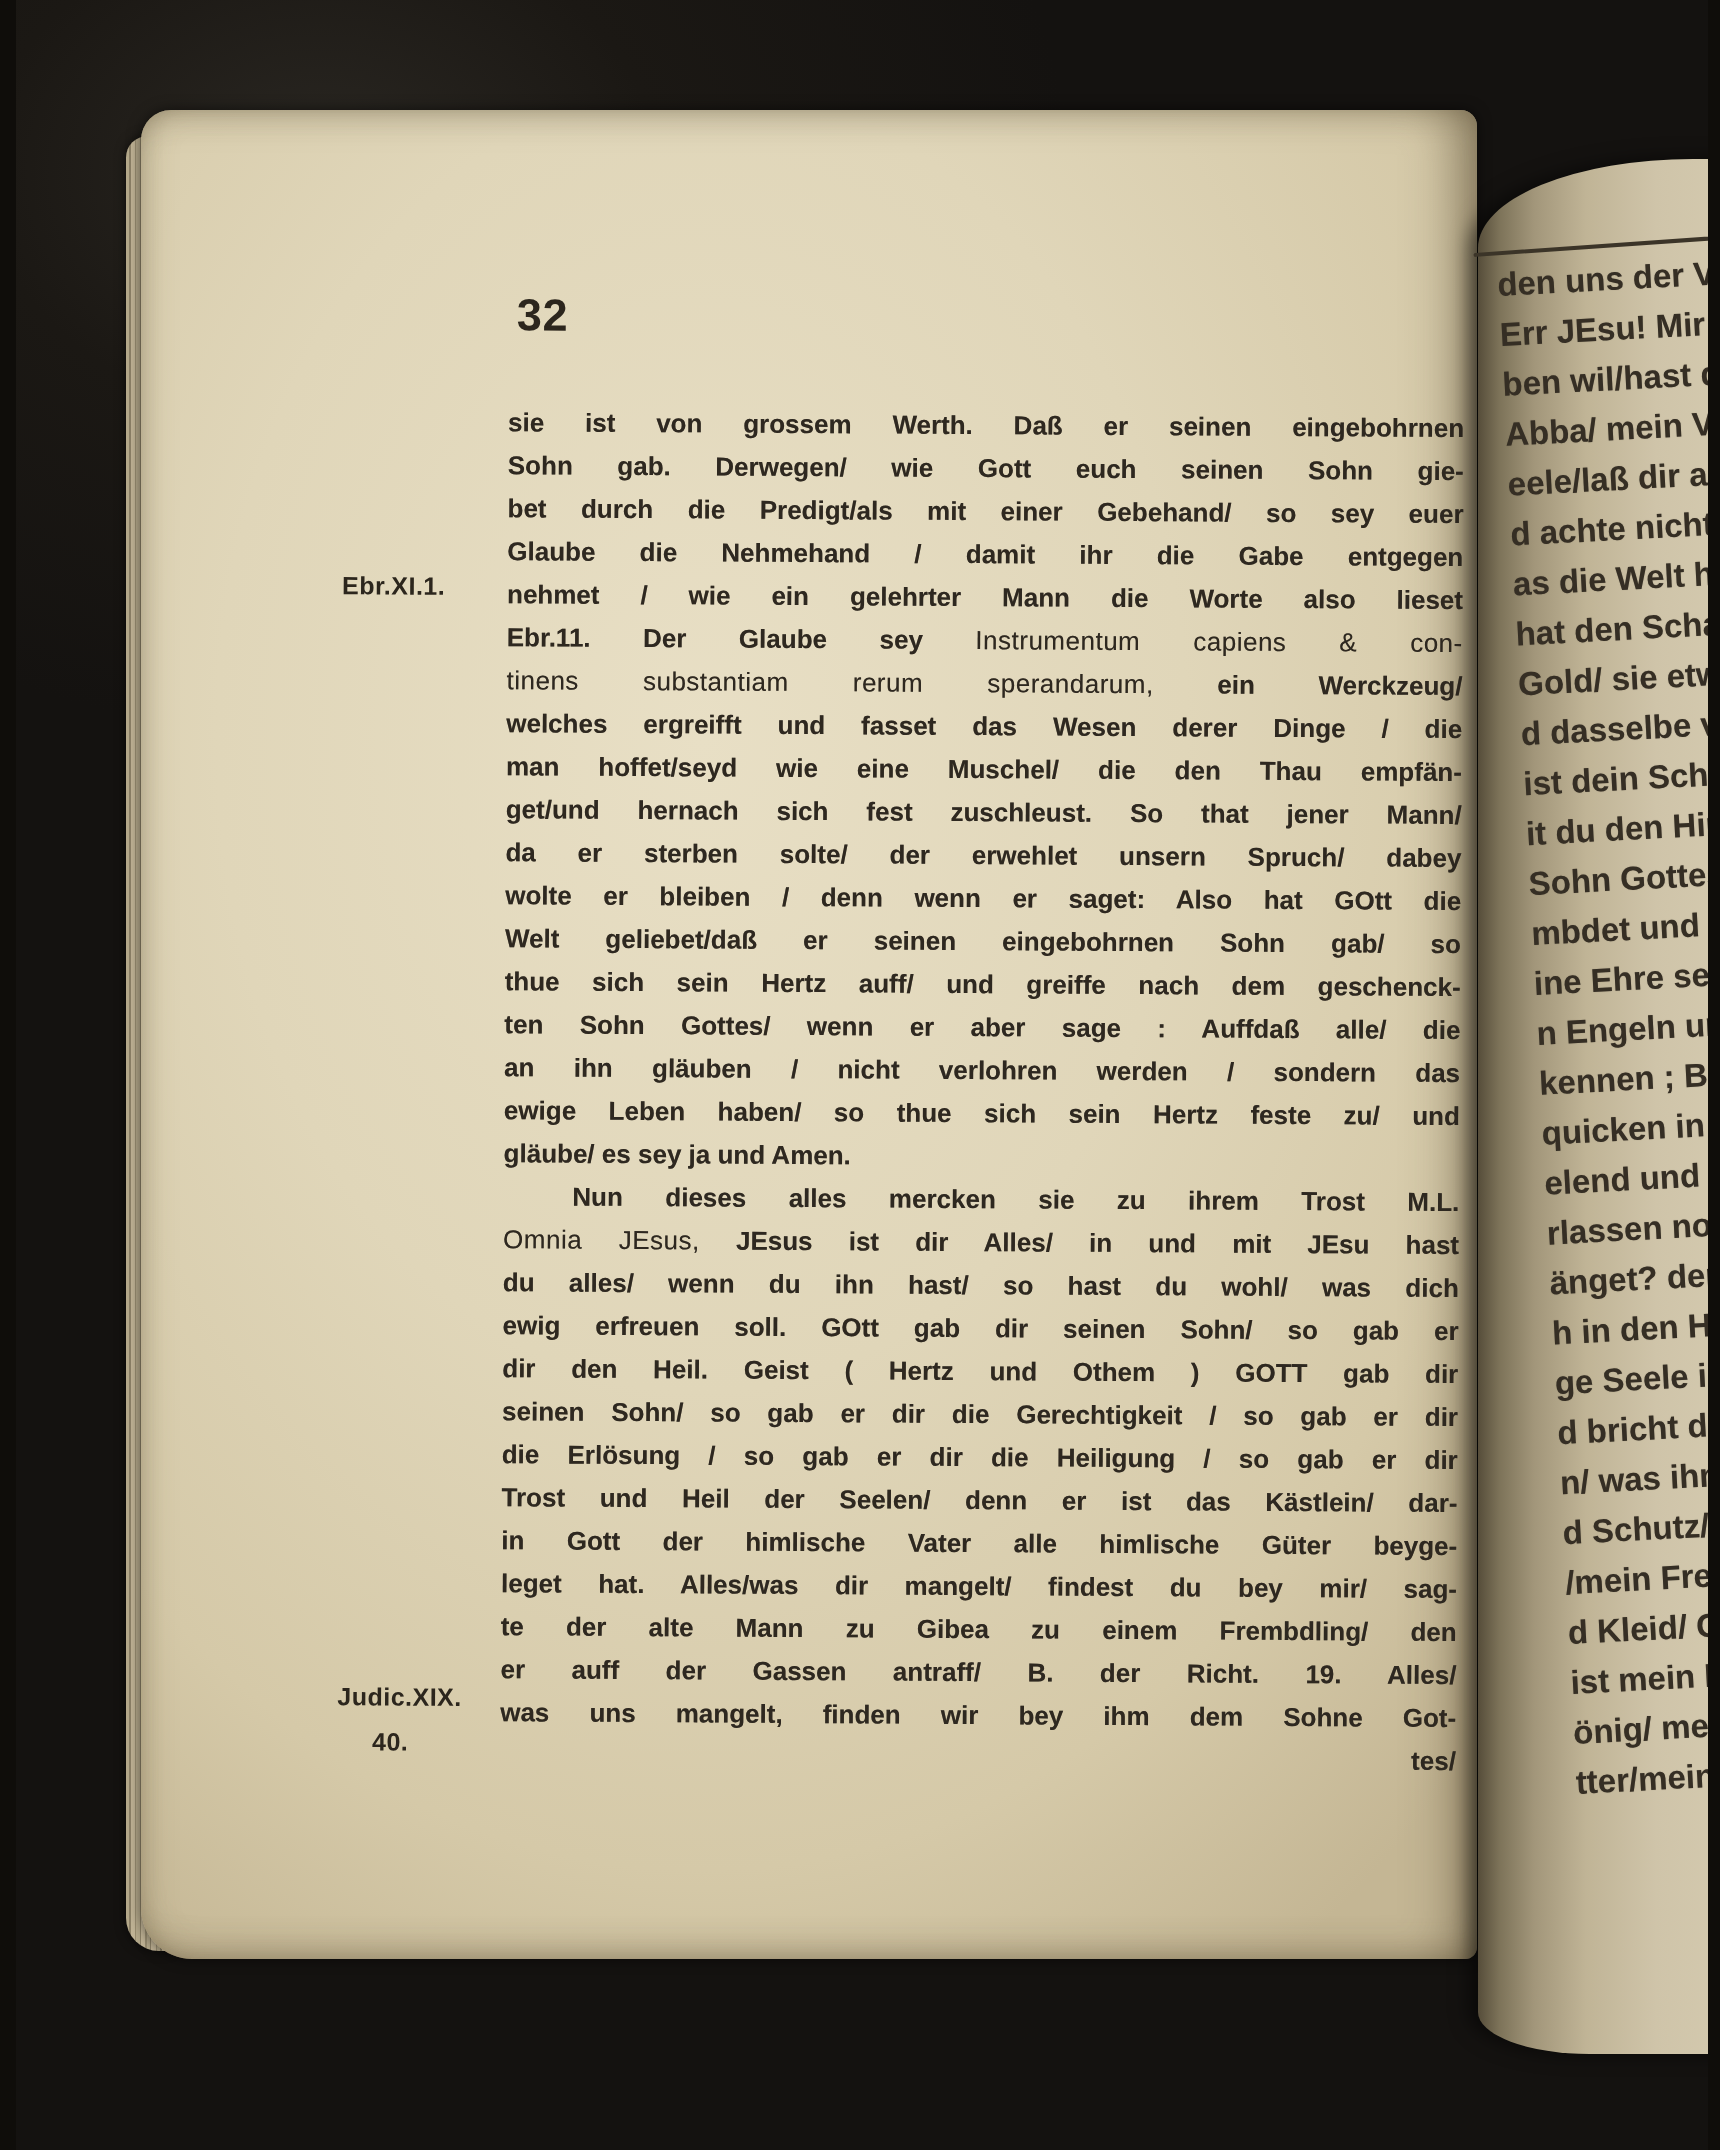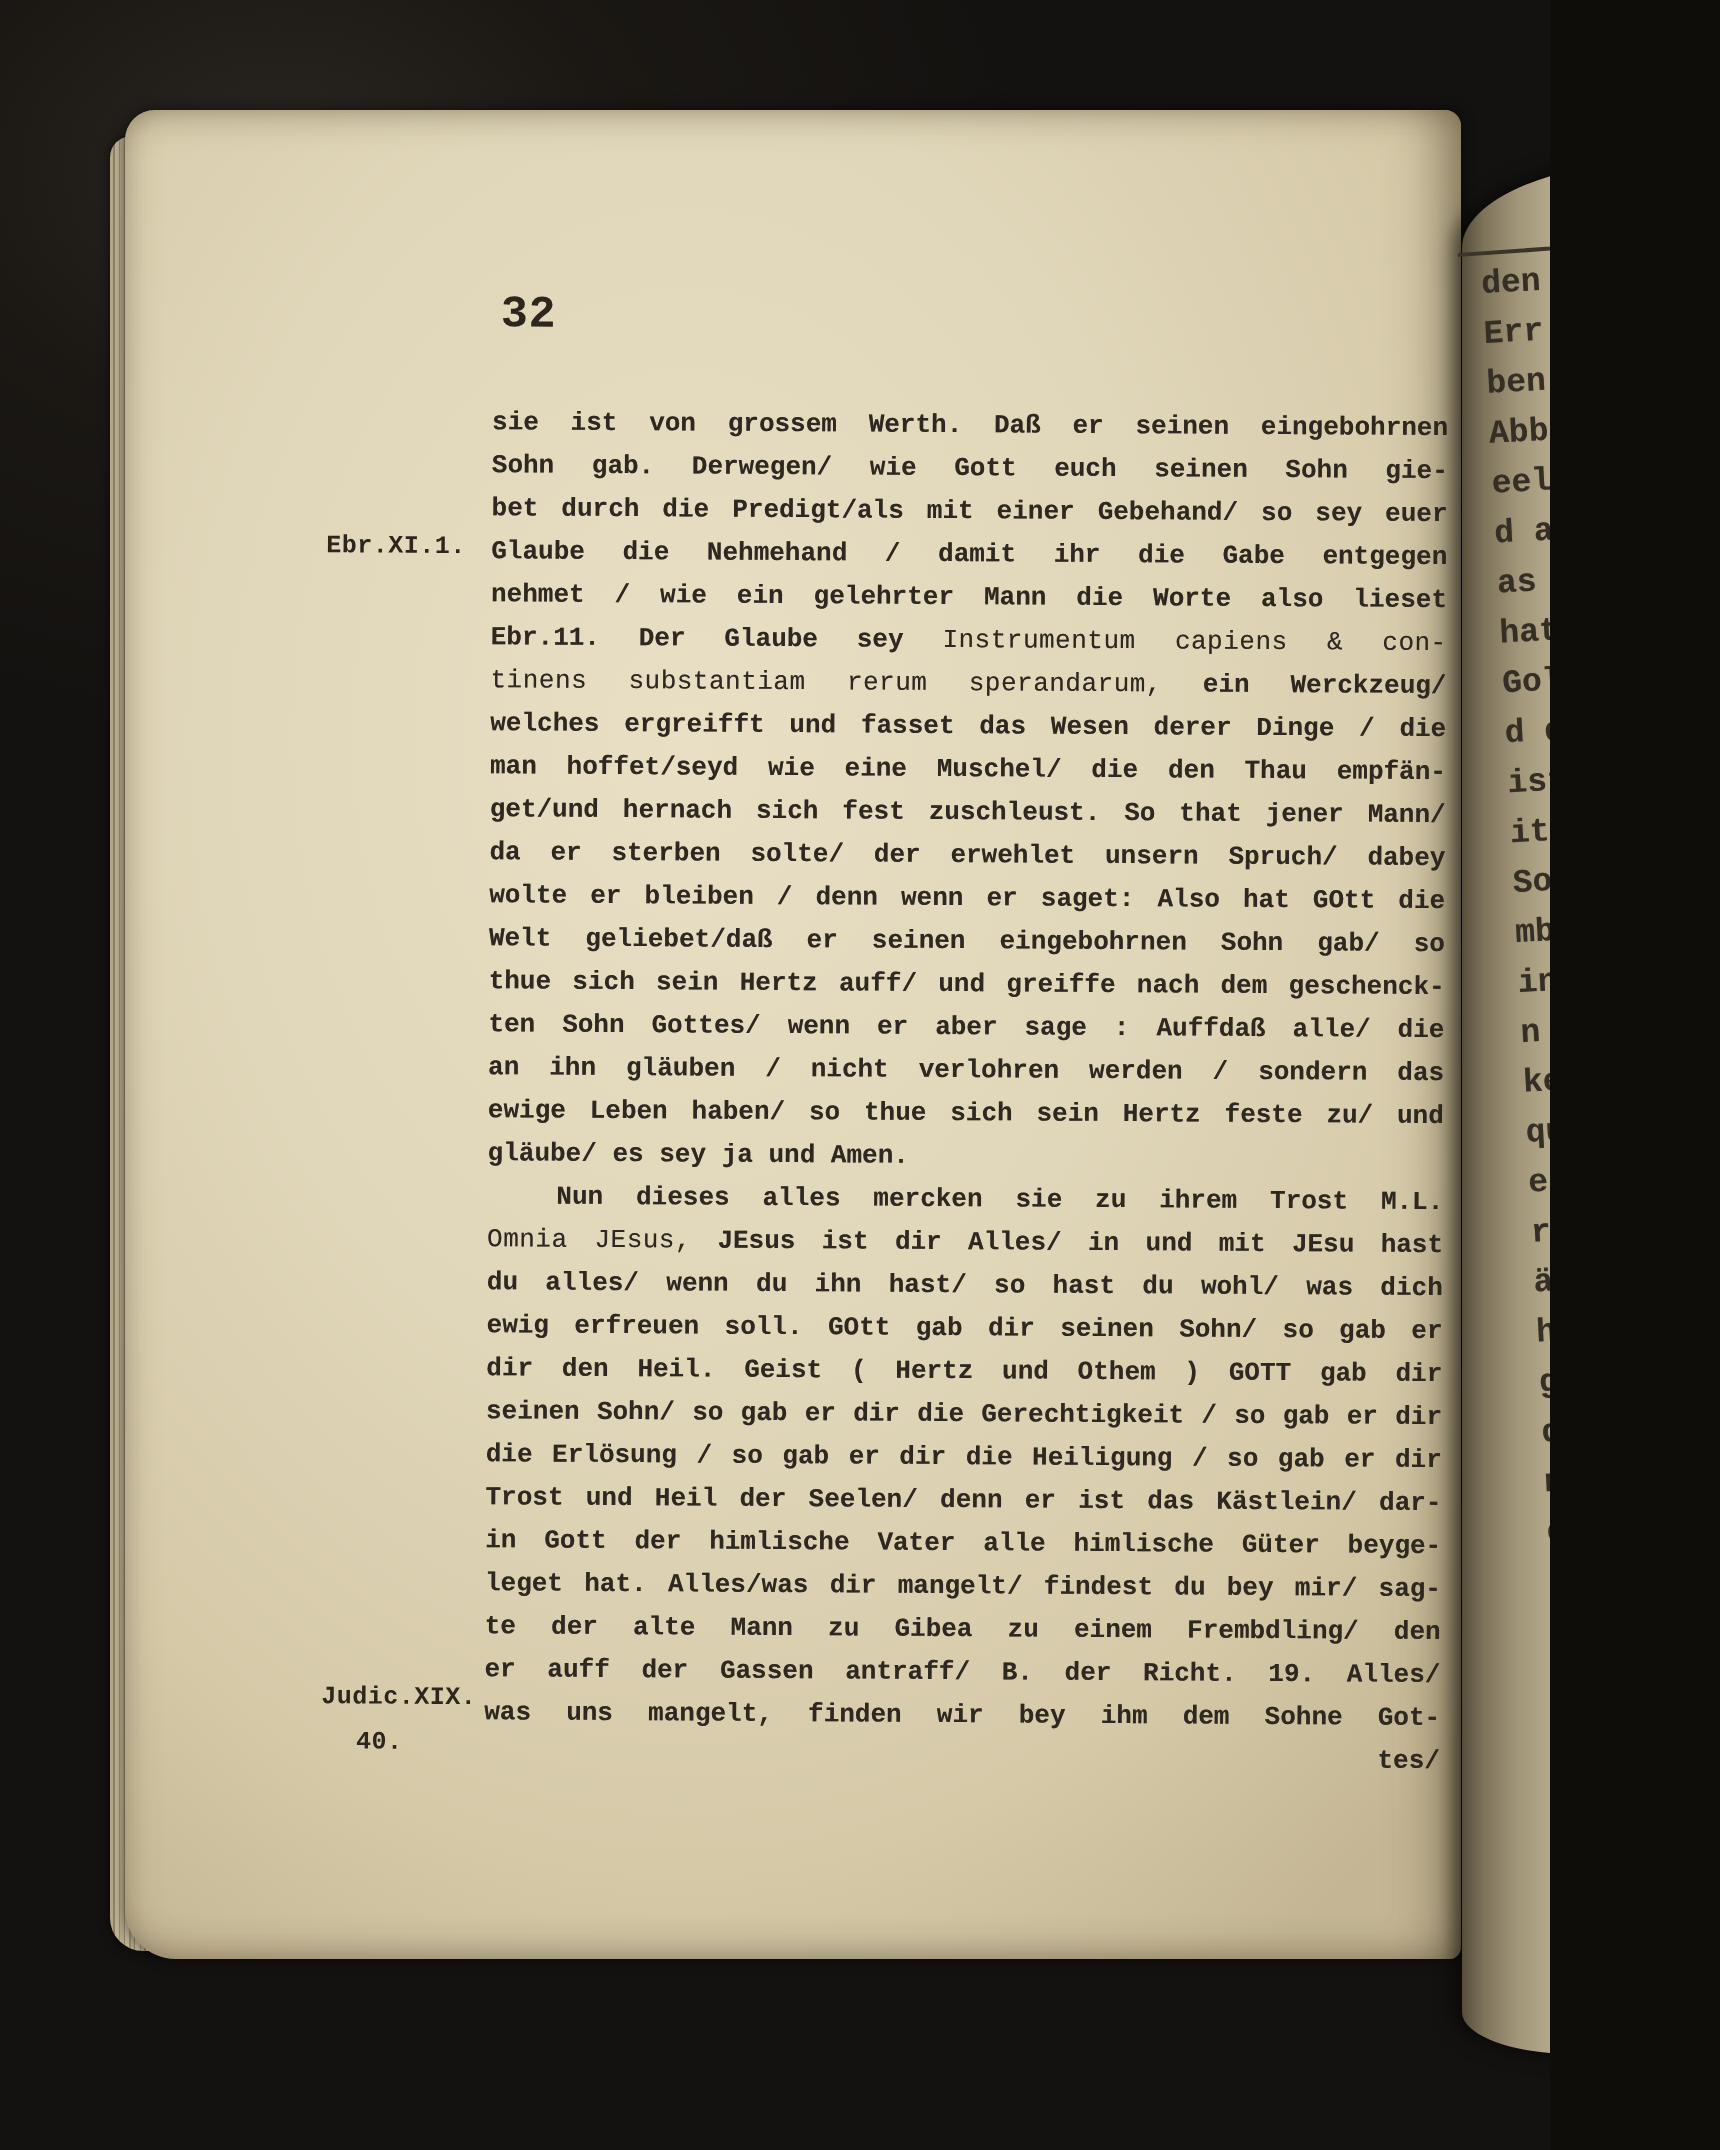"32" #canvas { font-family: Liberation Mono, monospace -> Liberation Sans, sans-serif; margin-left: none -> 16px; width: 1550px -> 1692px }
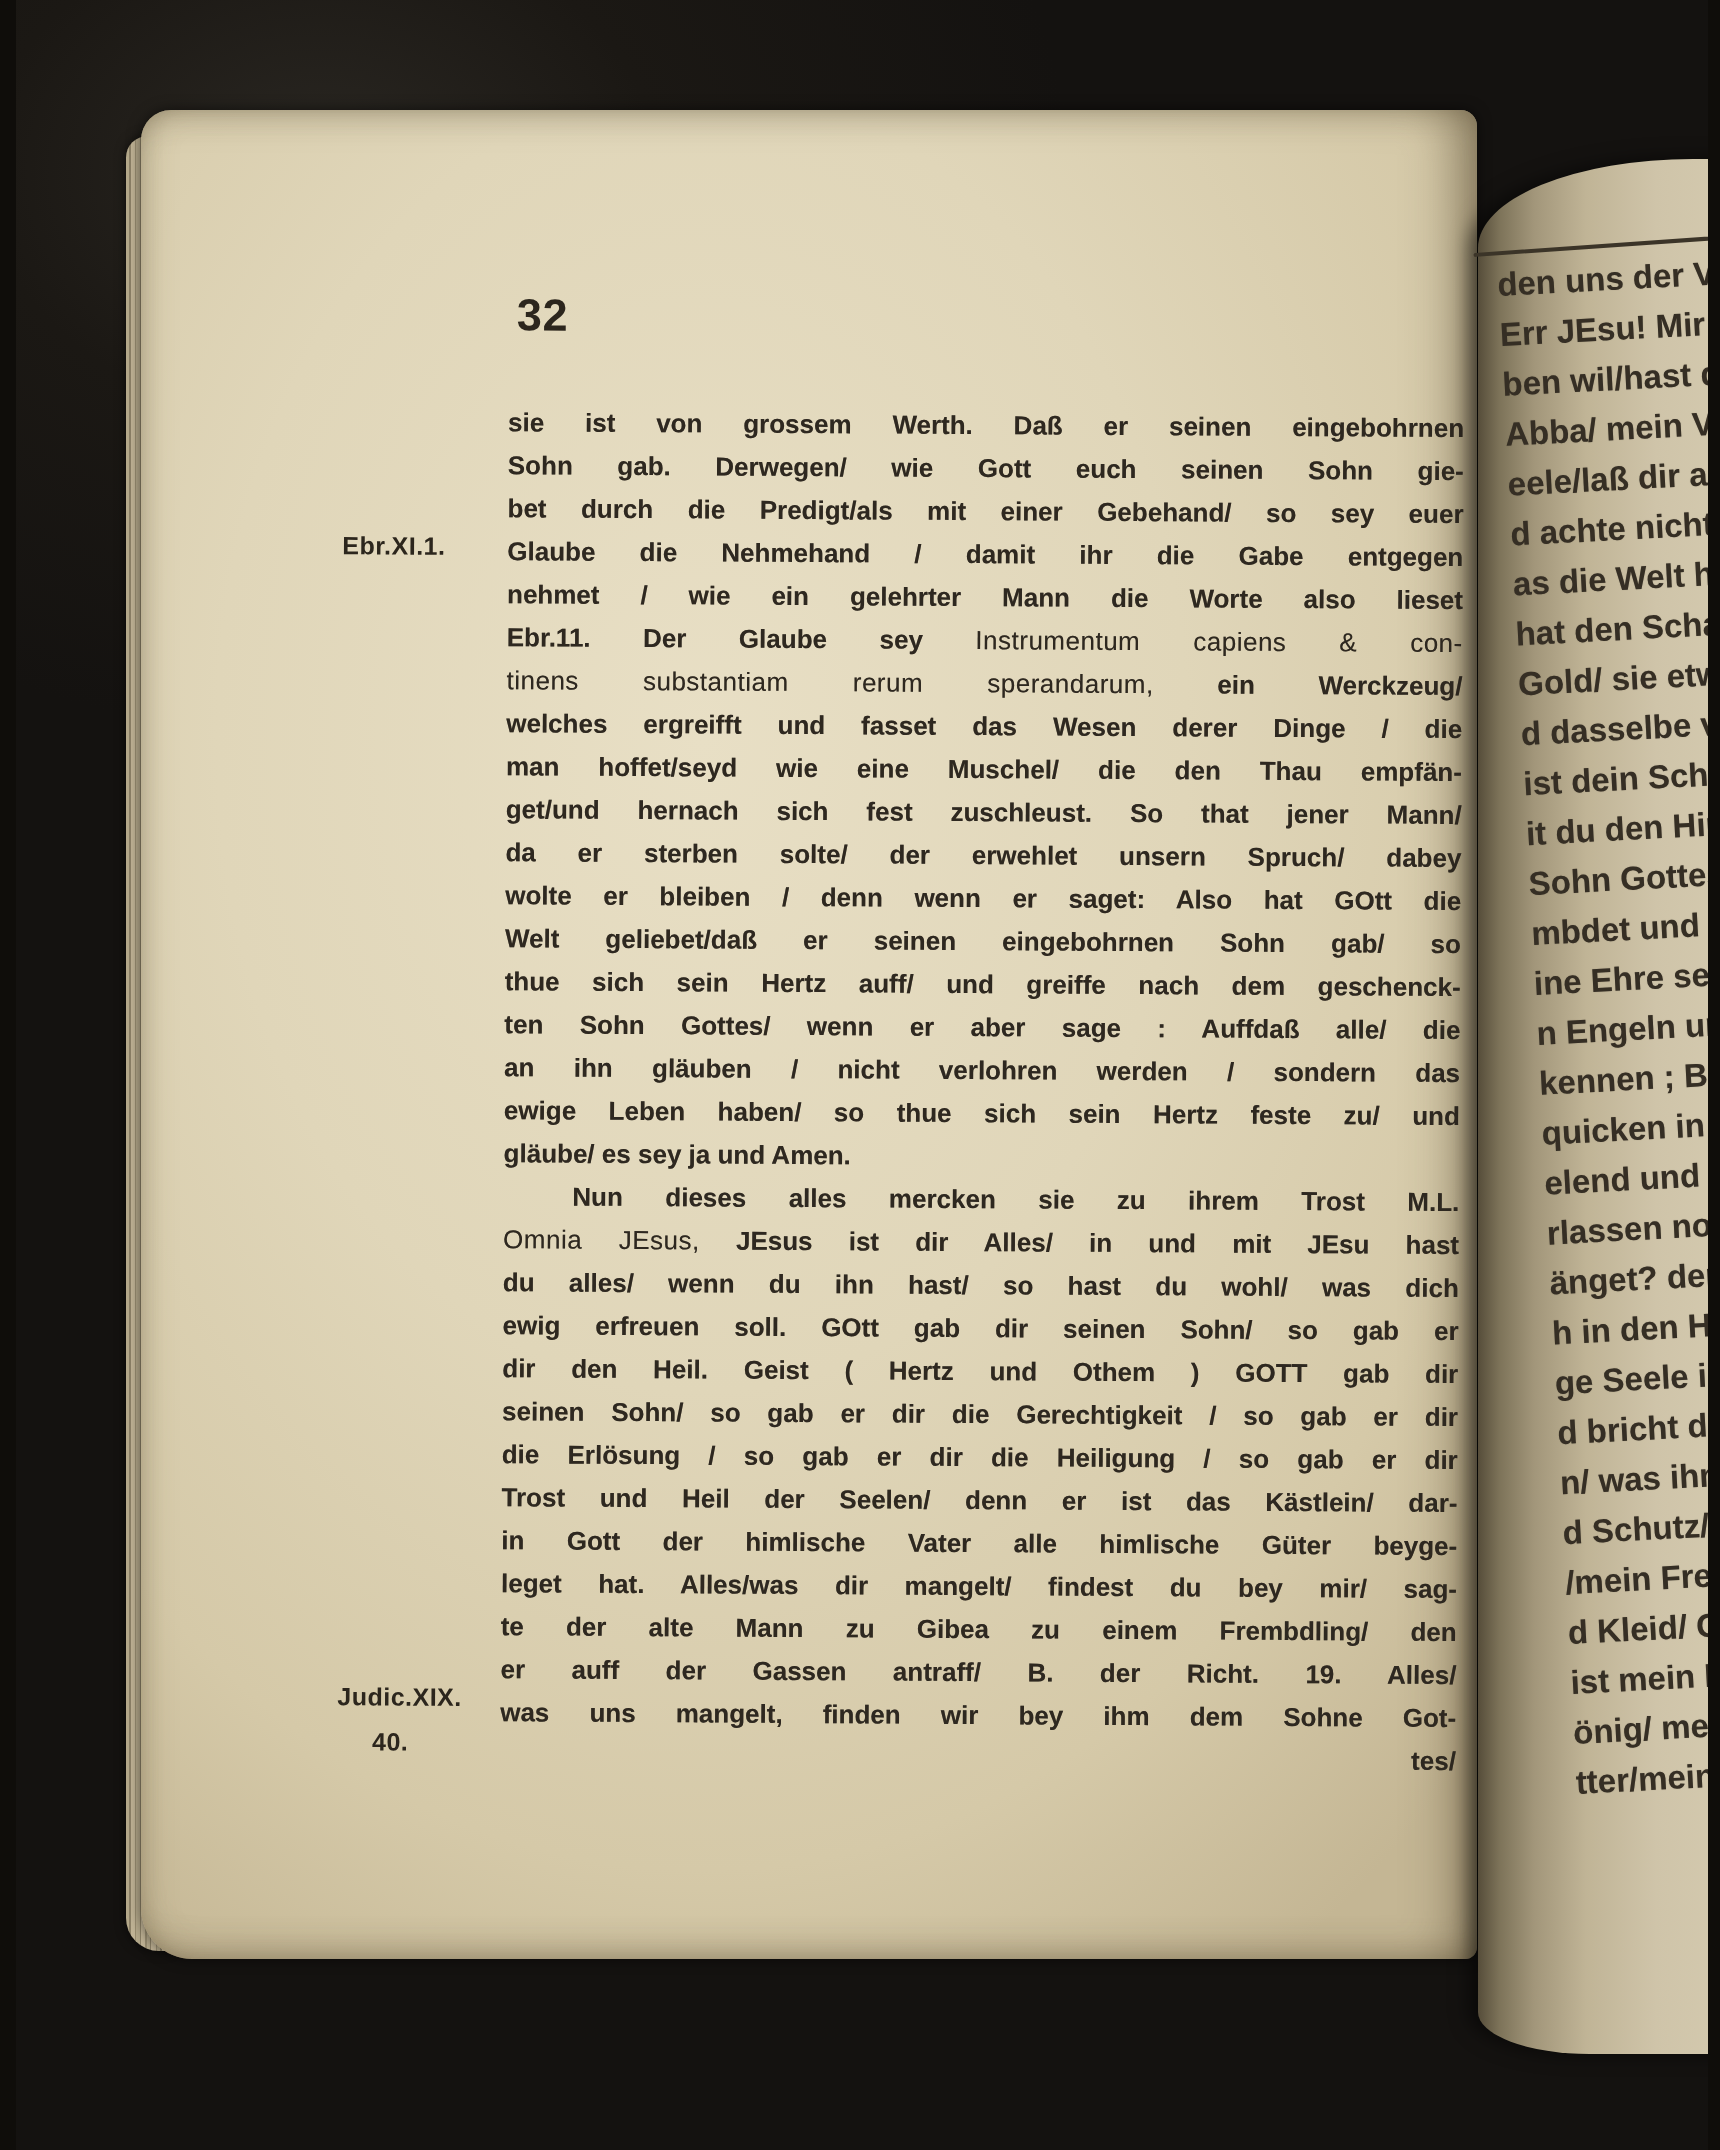"Ebr.XI.1." .note-ebr { top: 420px -> 460px }
